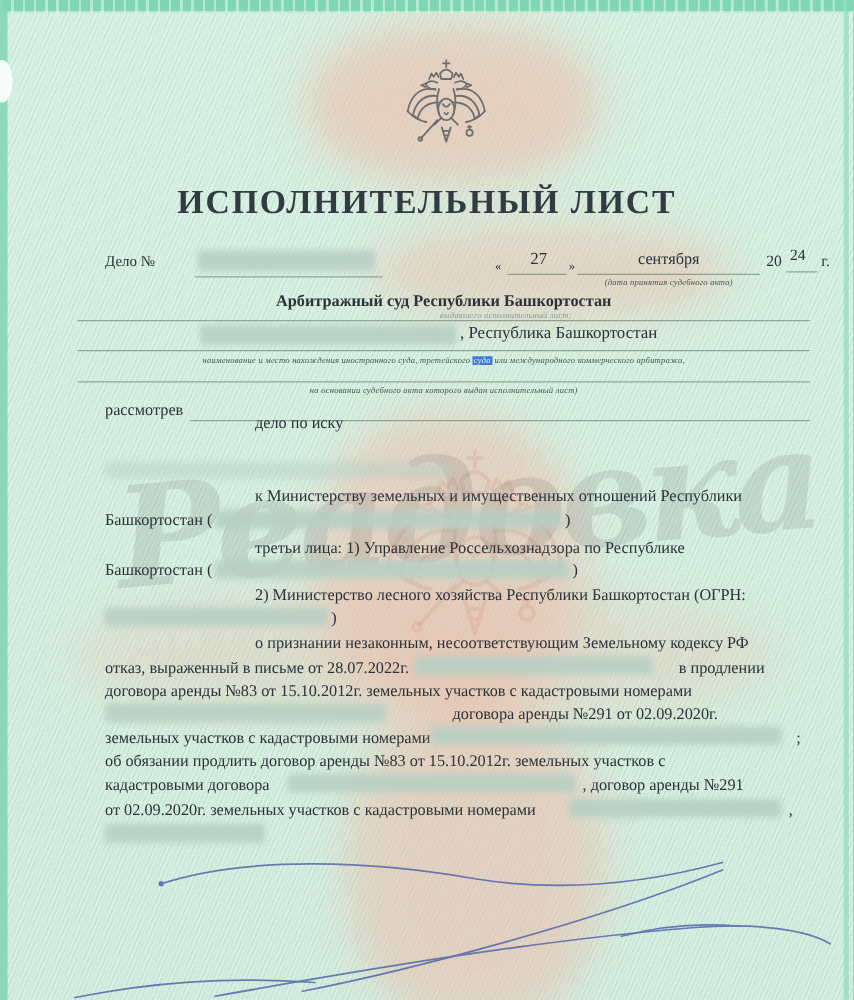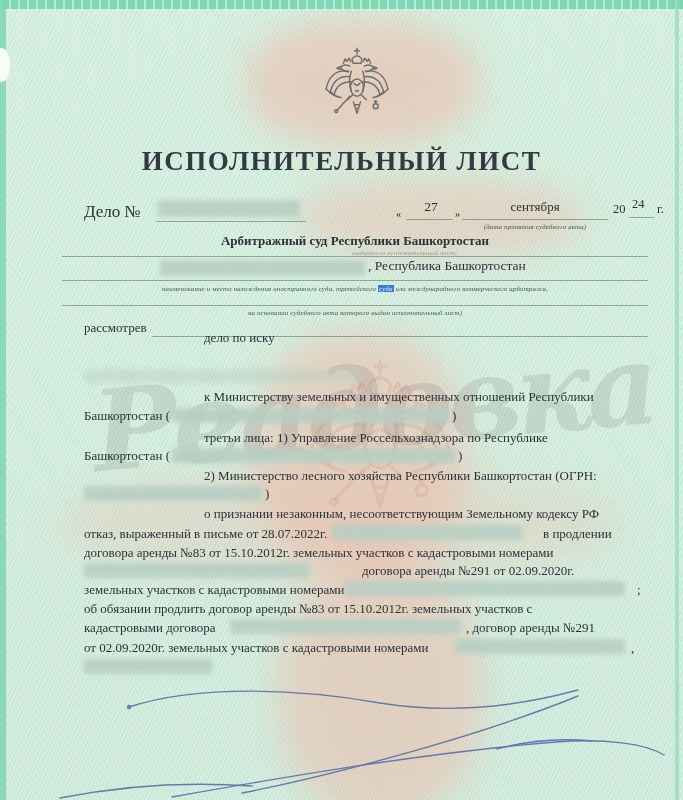"Дело №" div.abs { font-size: 17px -> 12px }
